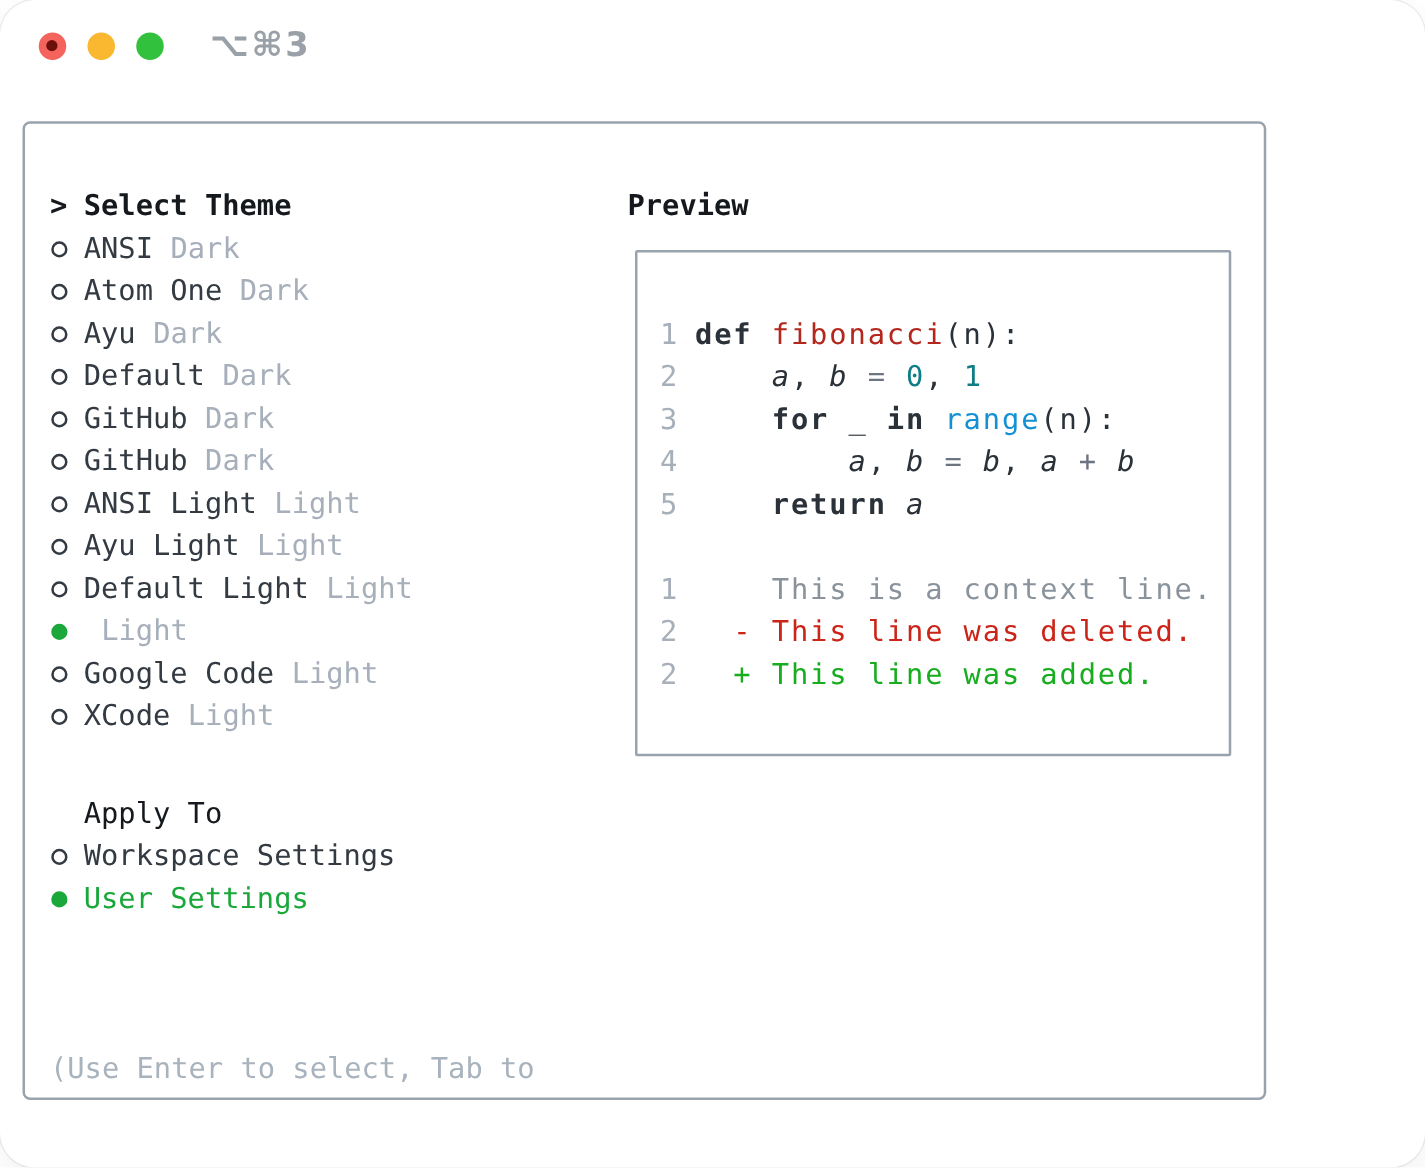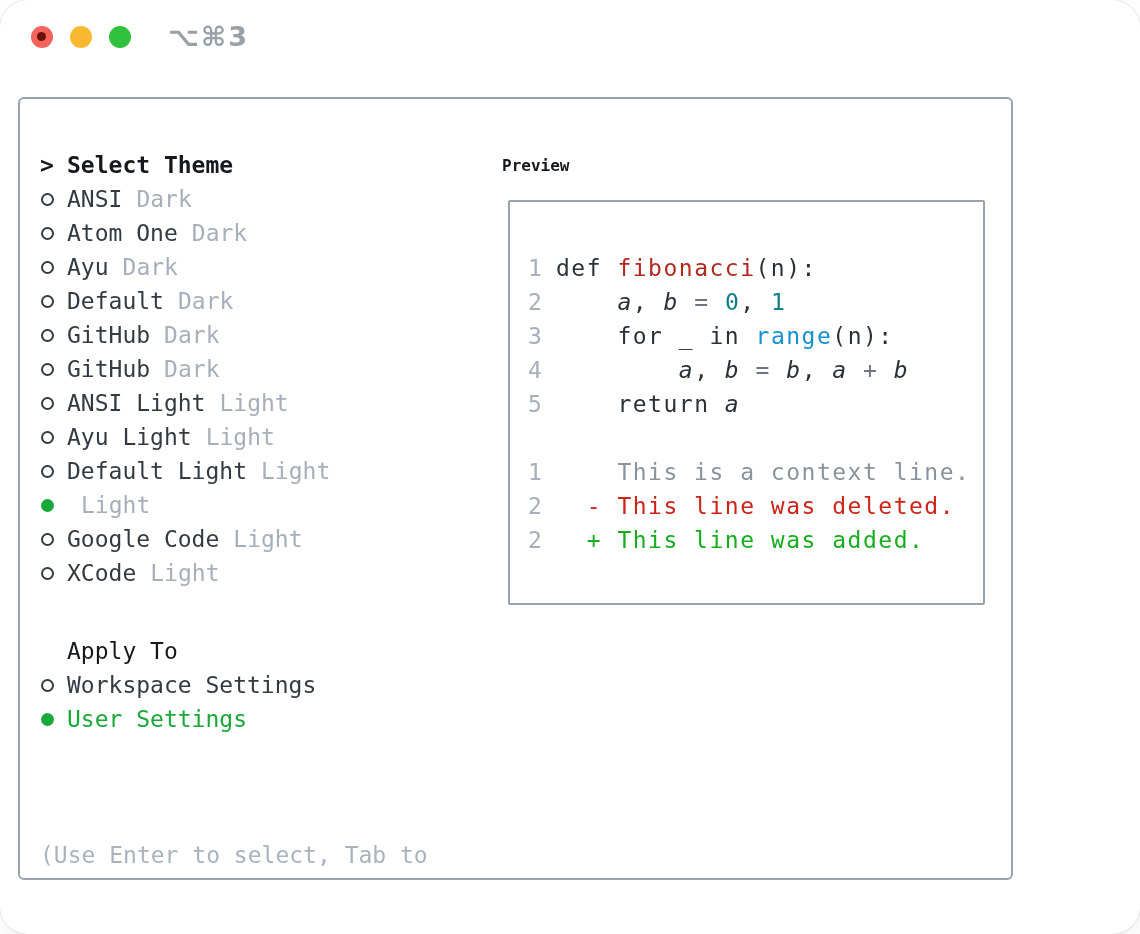"Preview" .preview-title { font-size: 16px -> 23px }
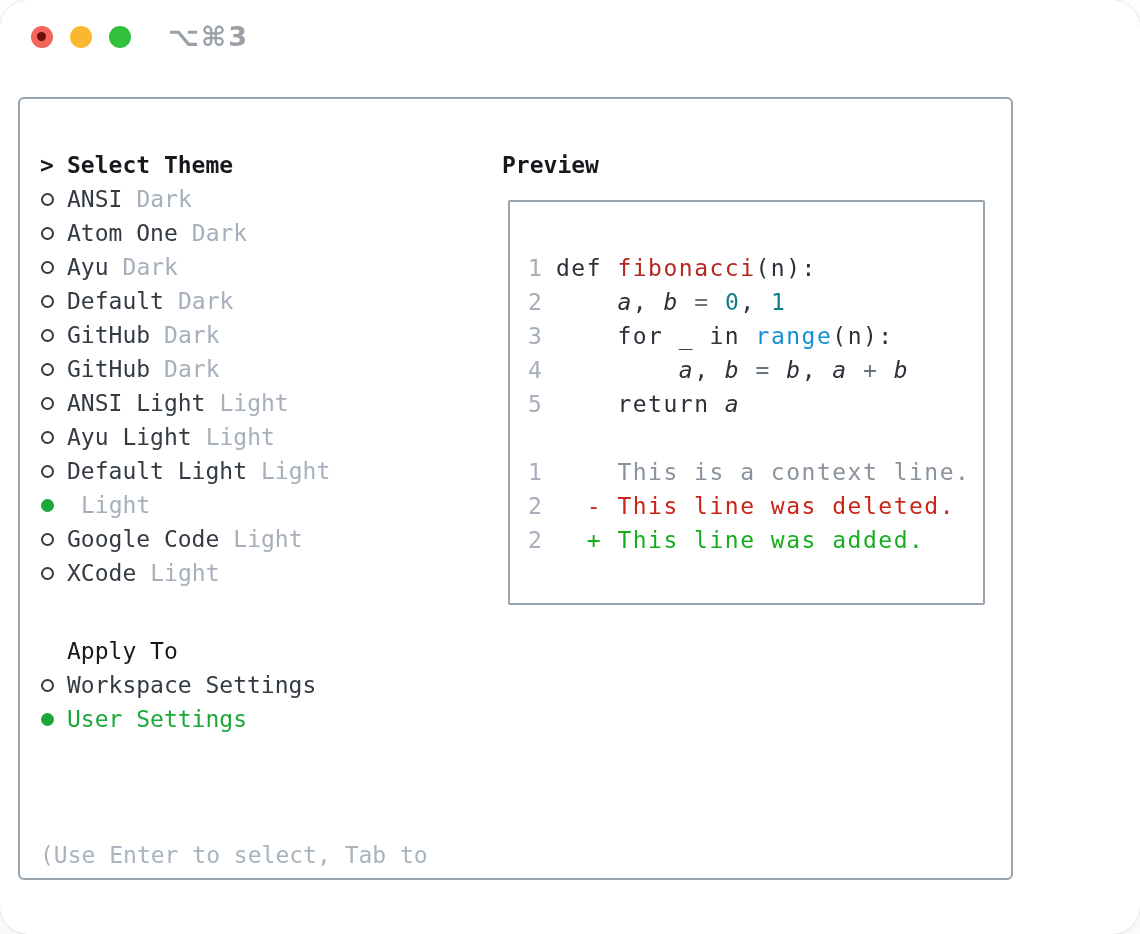"def" .tok-kw { font-weight: none -> bold }
